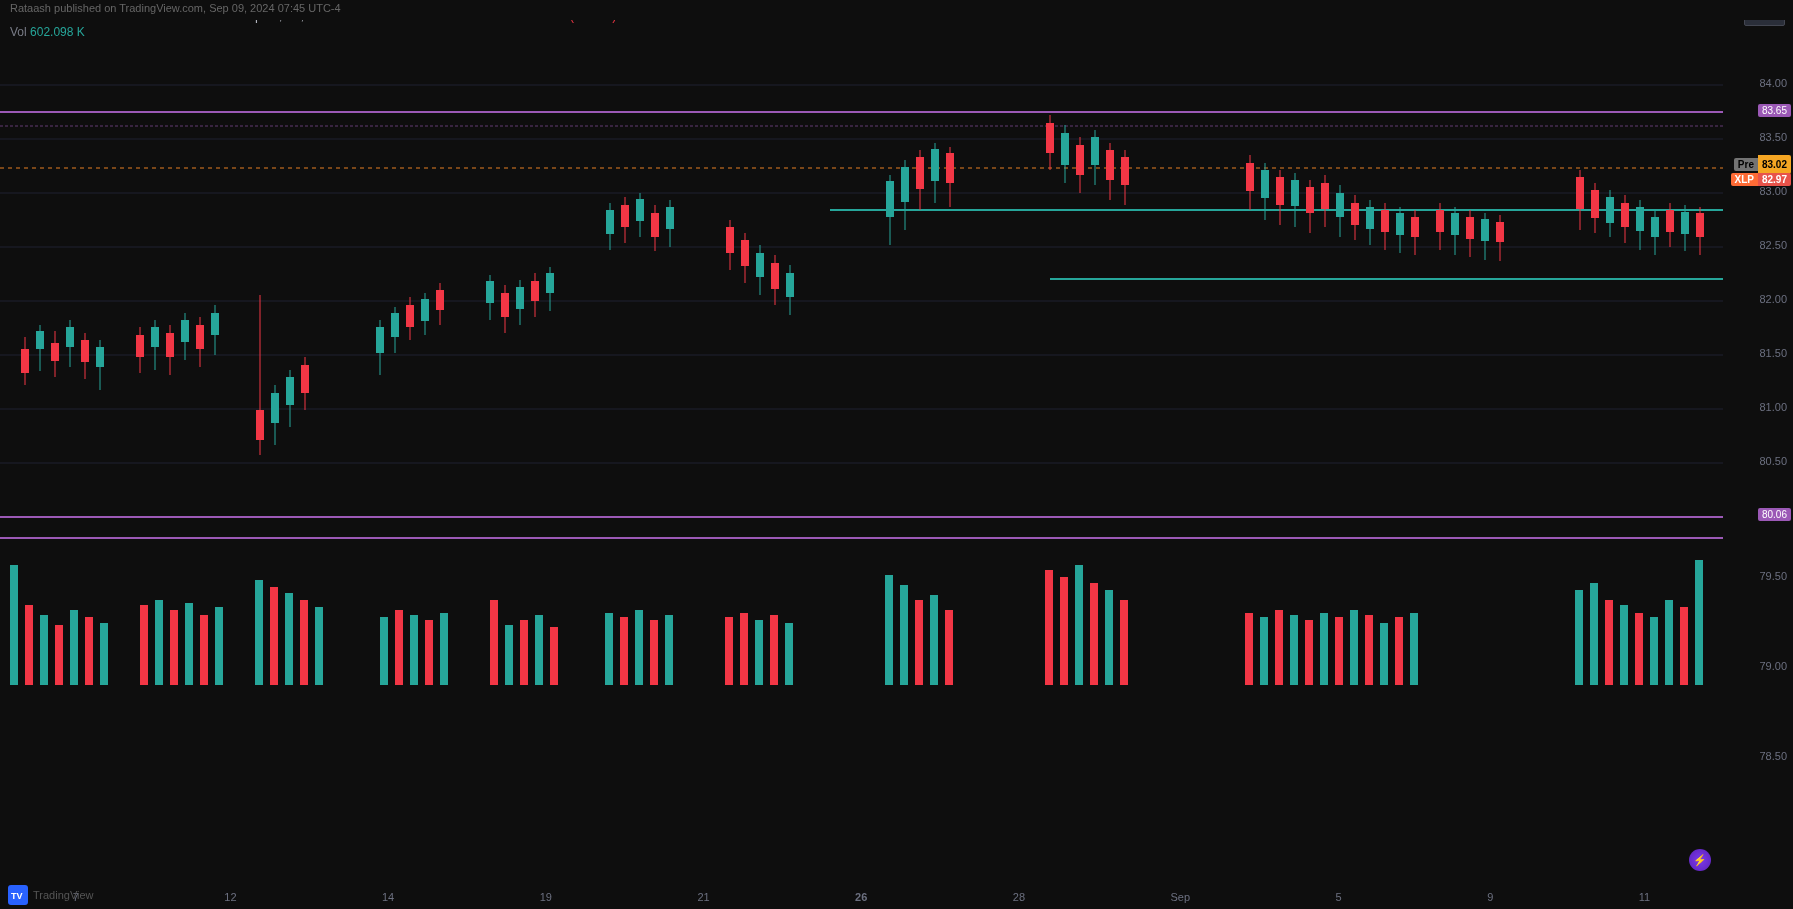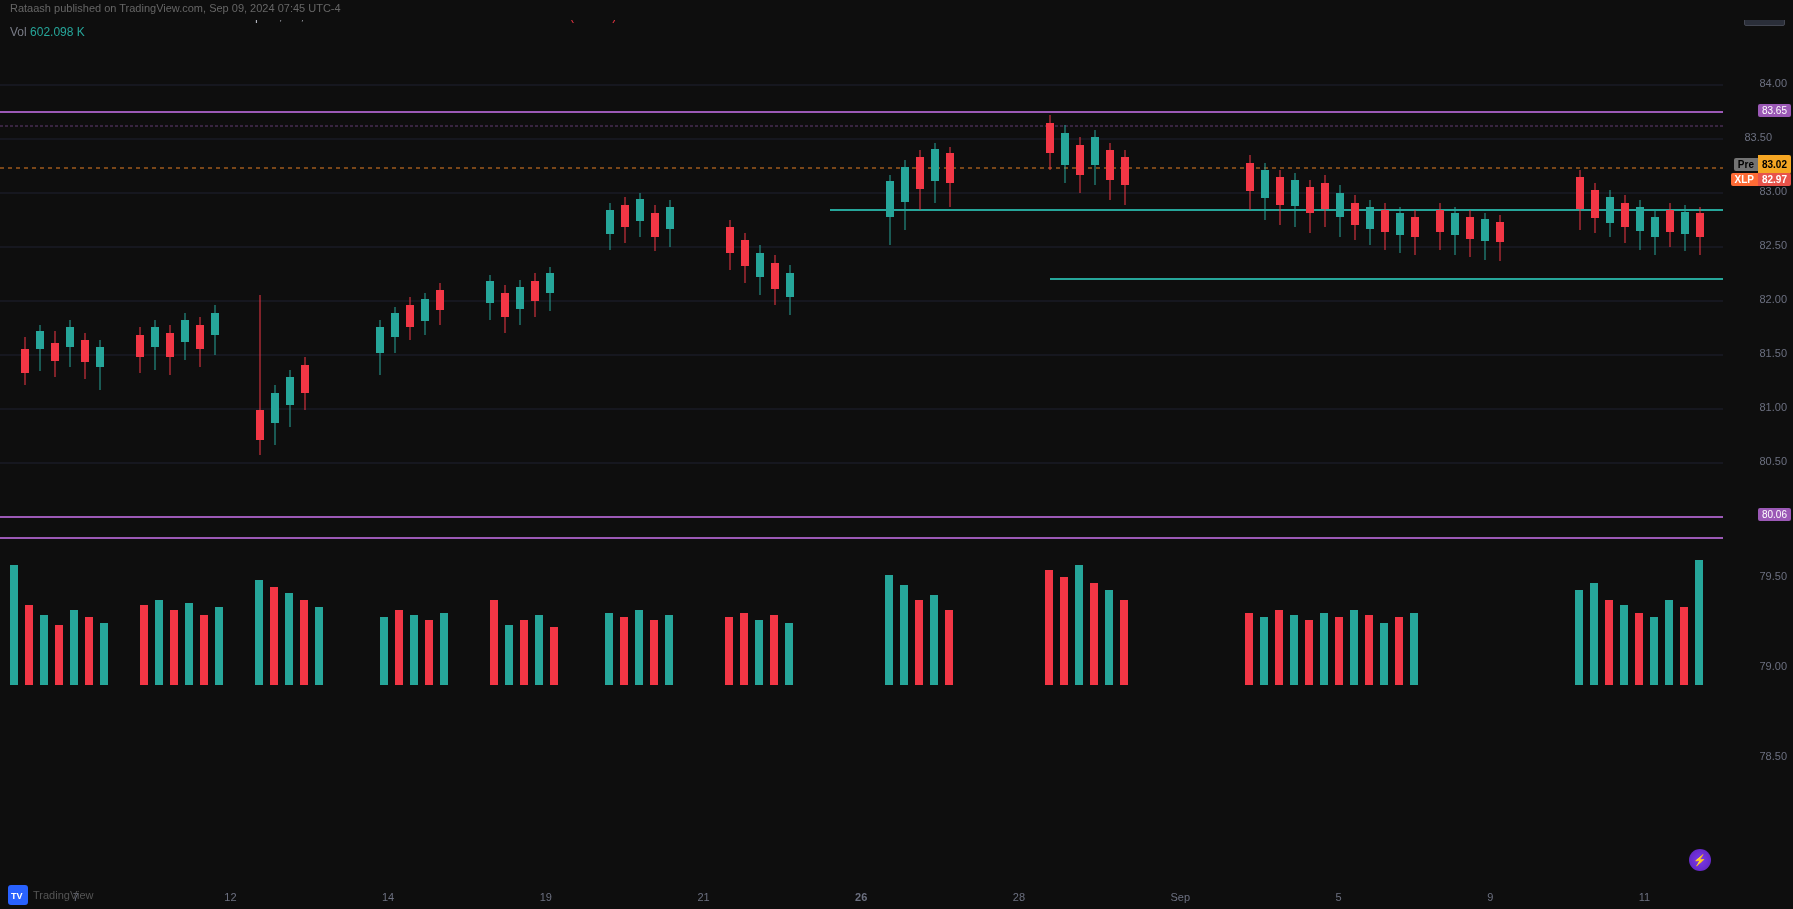"83.50" div { right: 19px -> 4px }
